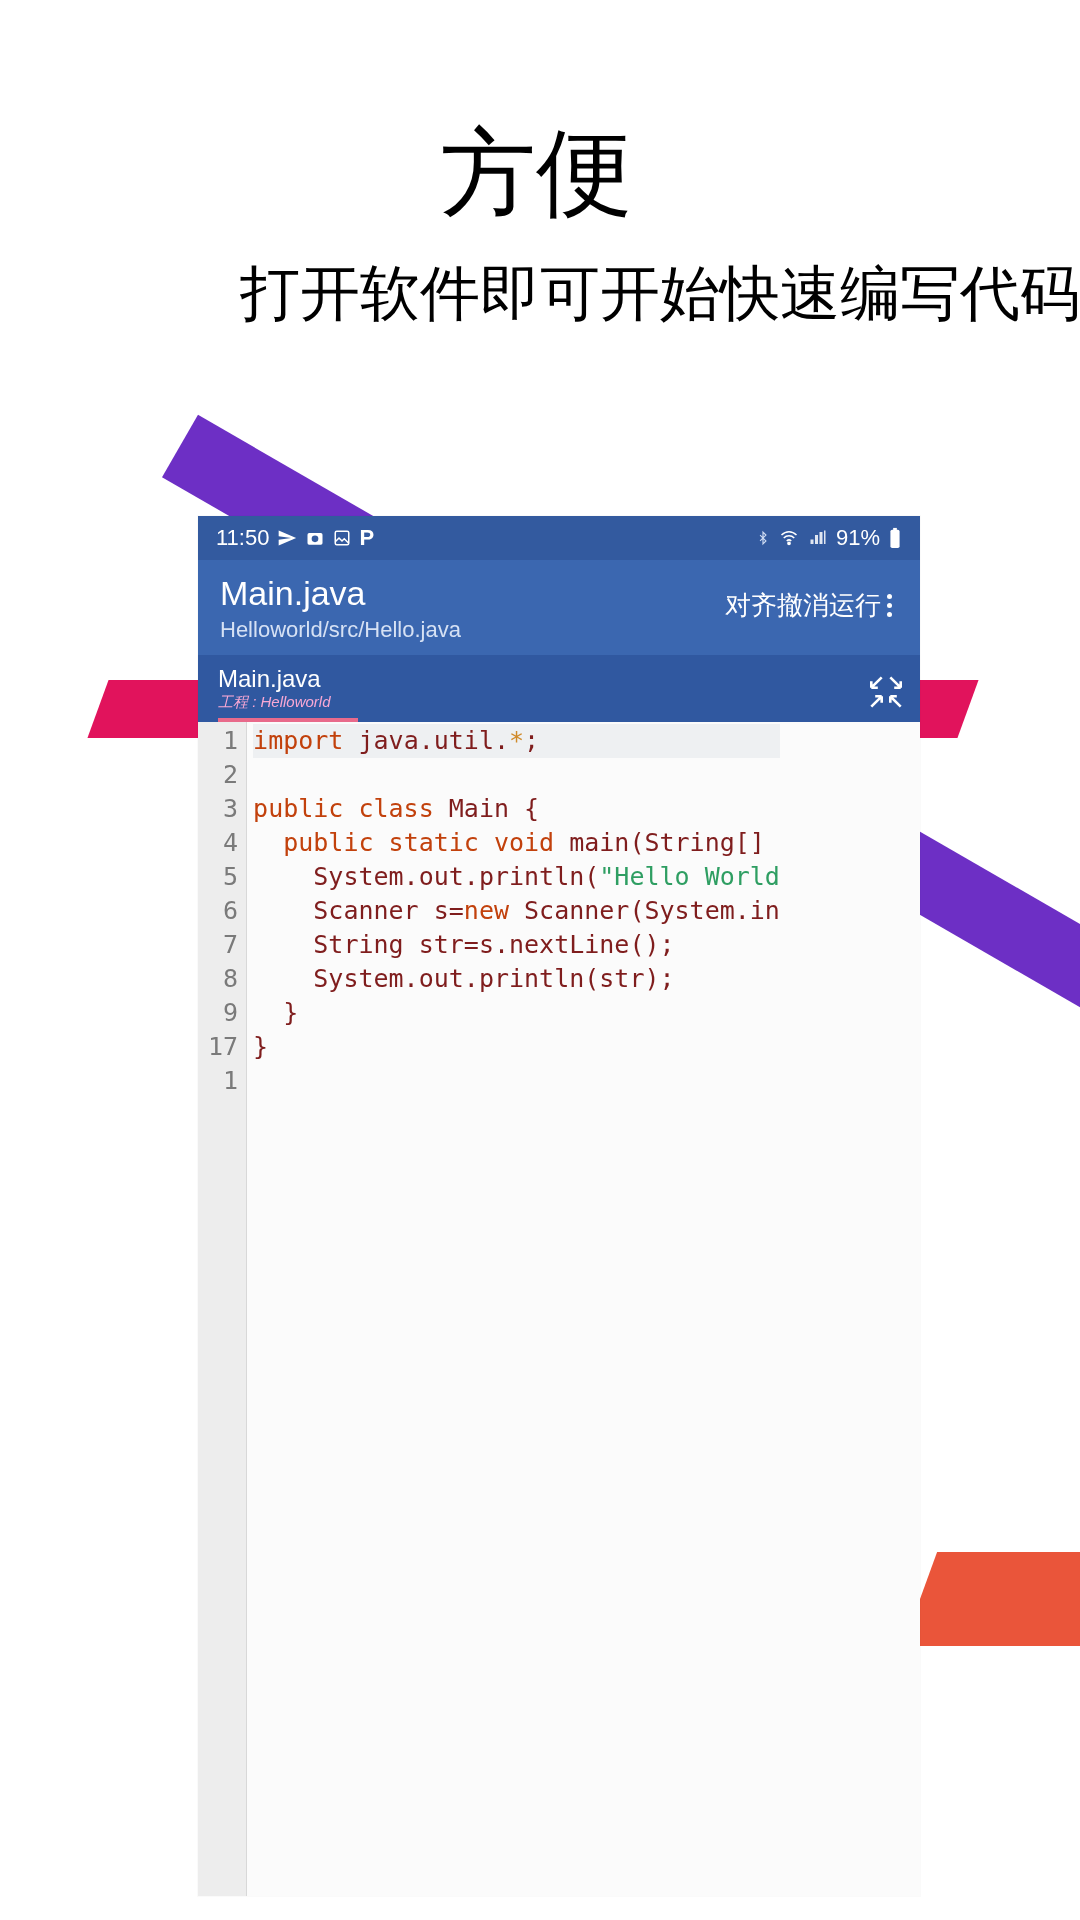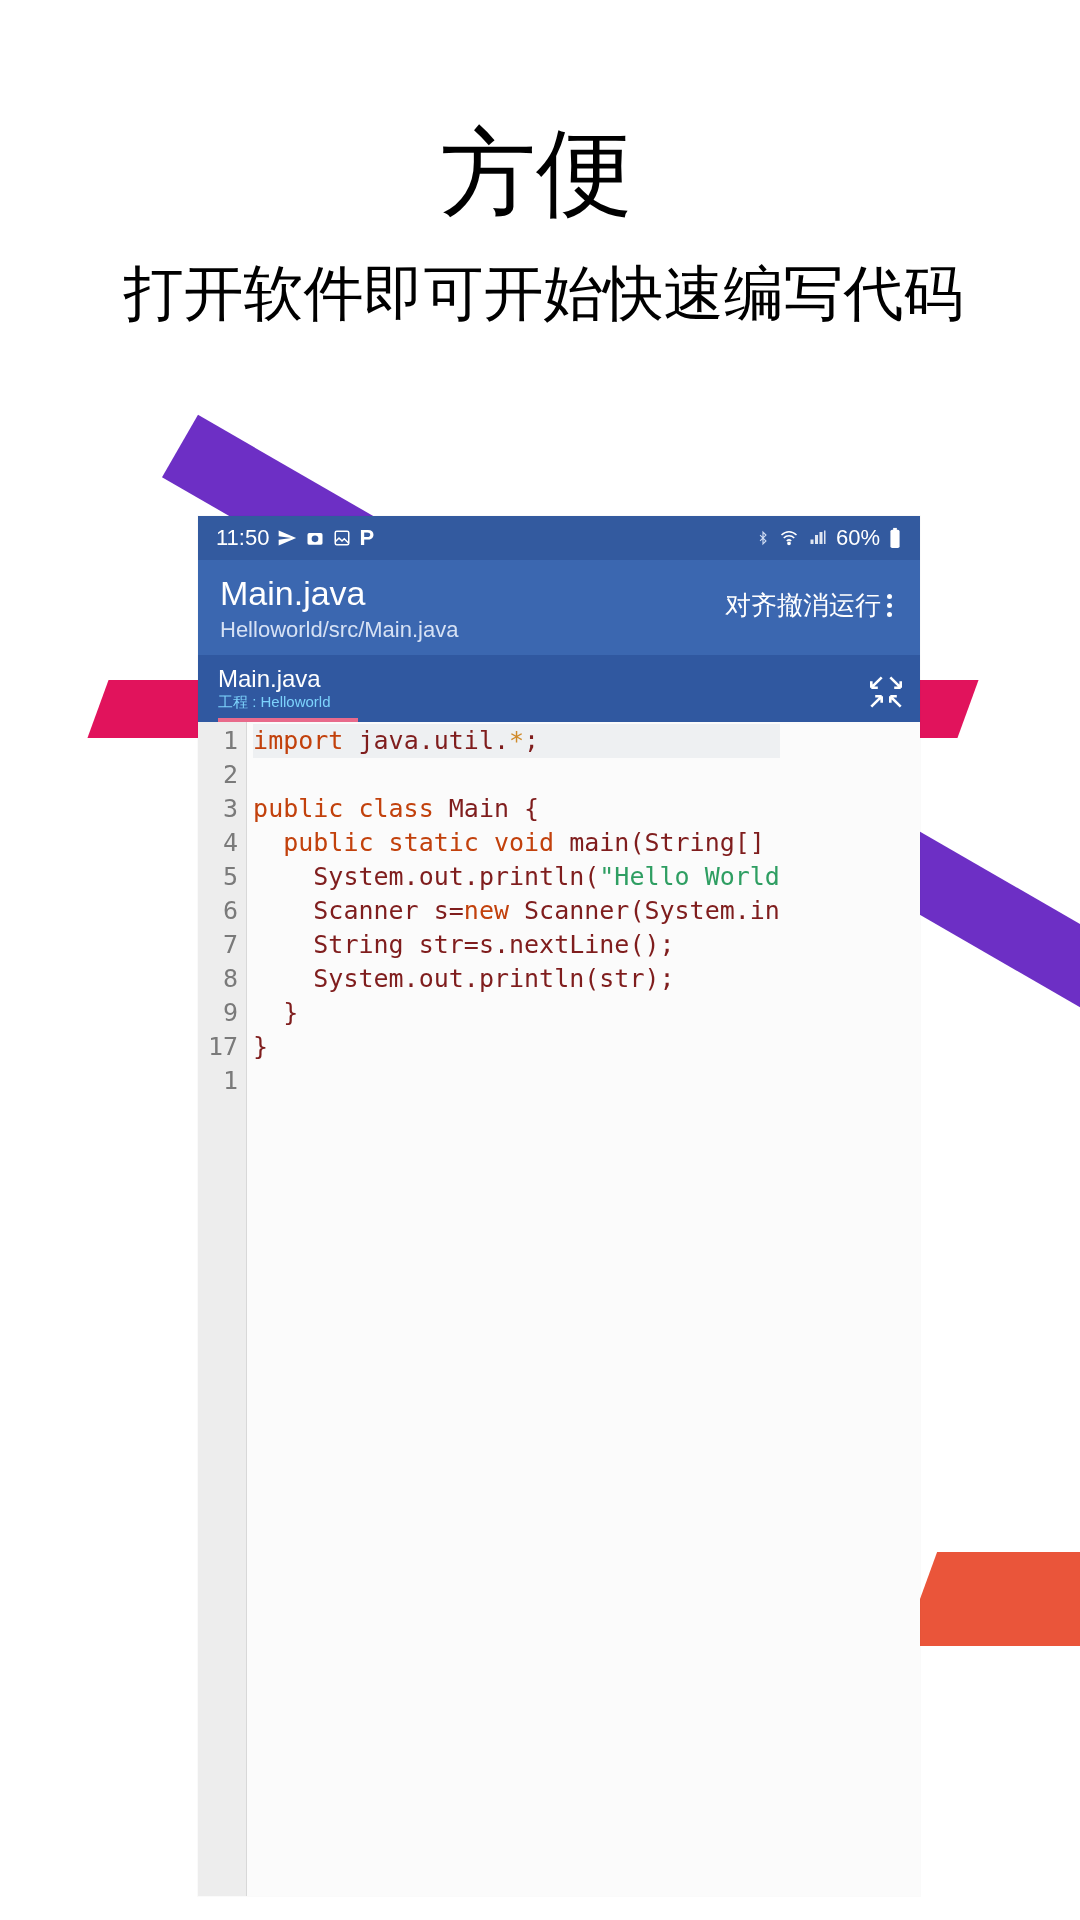"打开软件即可开始快速编写代码" .promo-subtitle { text-align: center -> right }
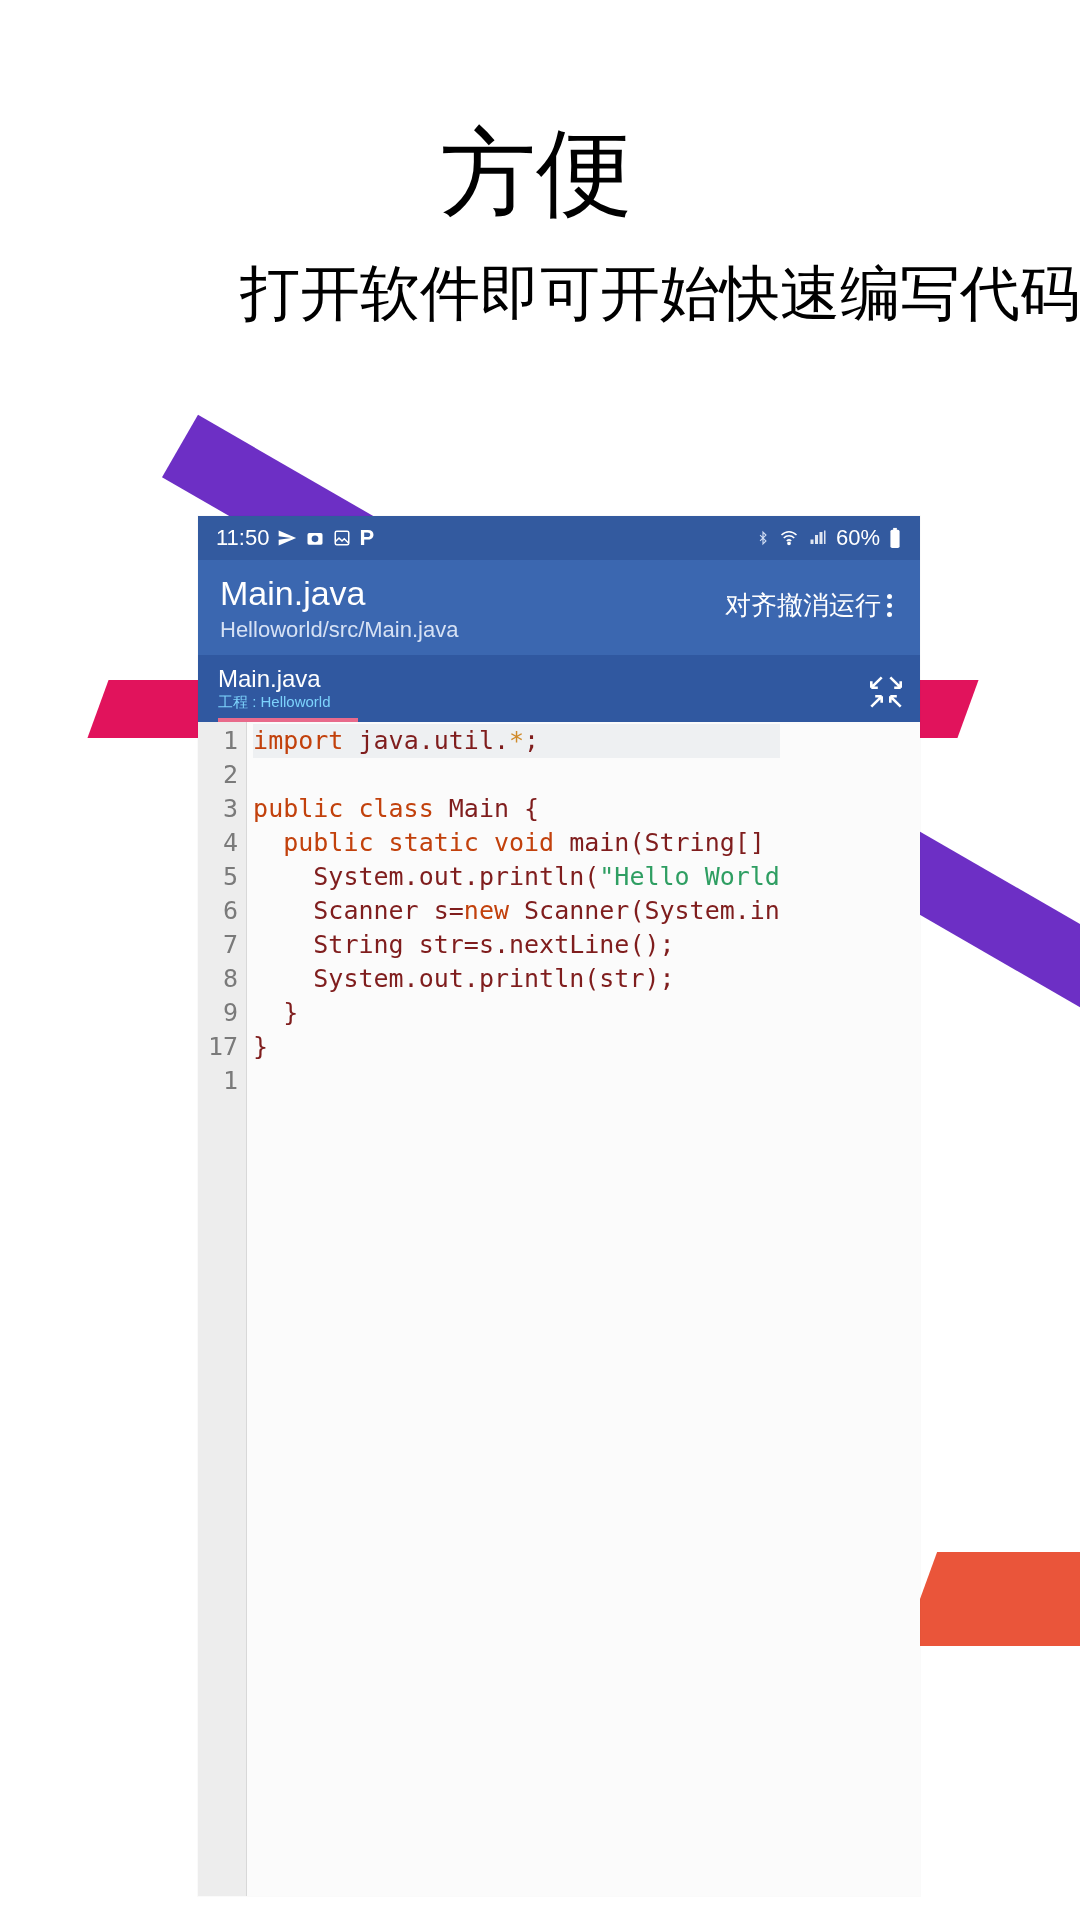"60%" span { text: 60% -> 91% }
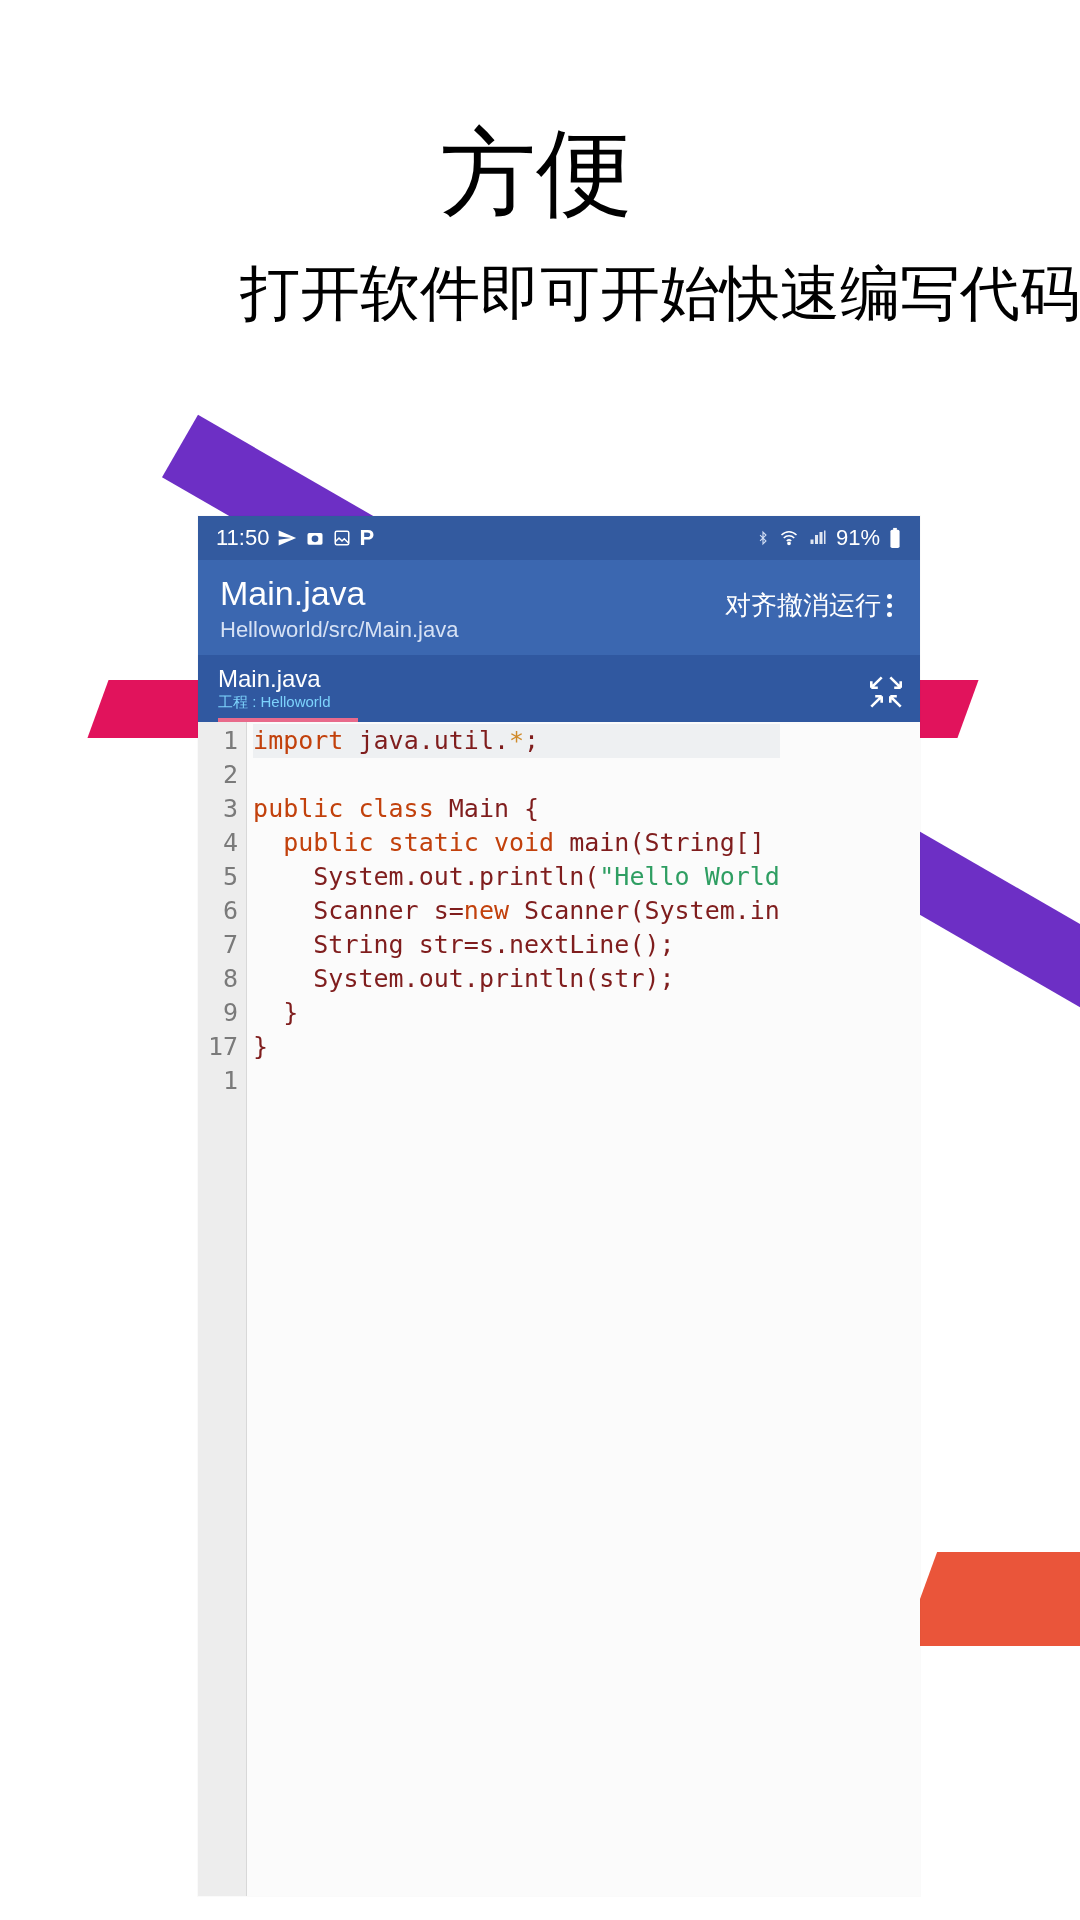"Helloworld/src/Main.java" div.app-bar-path { text: Helloworld/src/Main.java -> Helloworld/src/Hello.java }
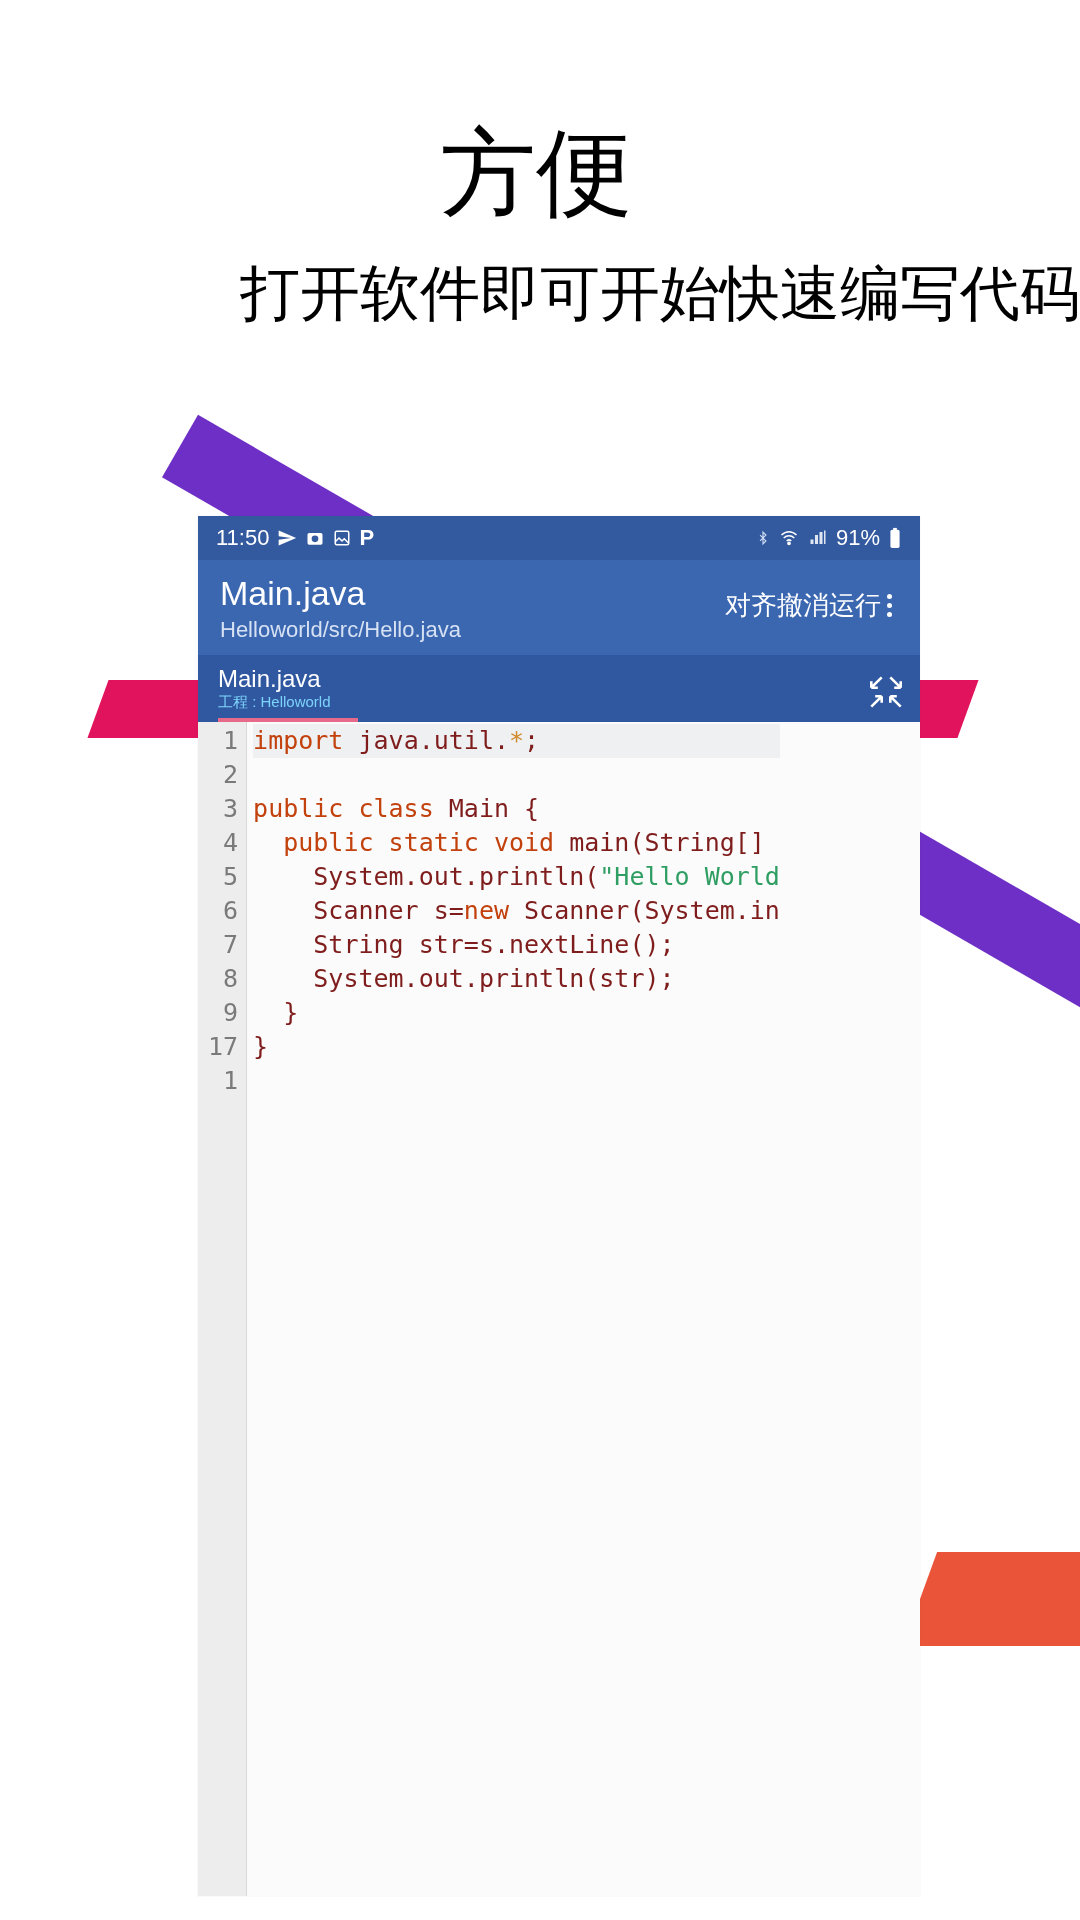"工程 : Helloworld" .tab-sub { color: #7dd3fc -> #f9a8d4; font-style: none -> italic }
